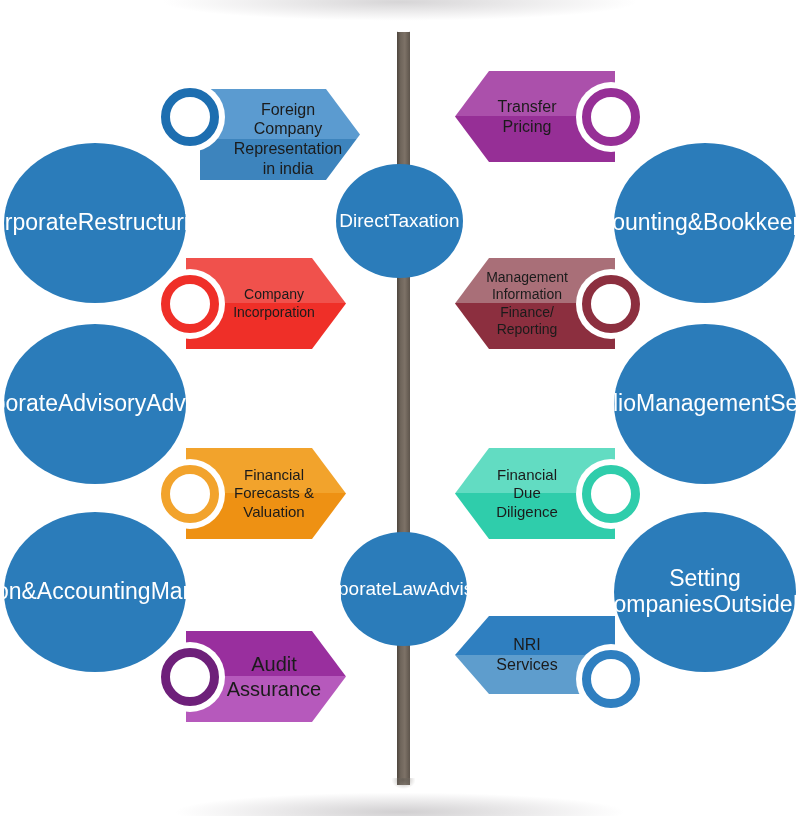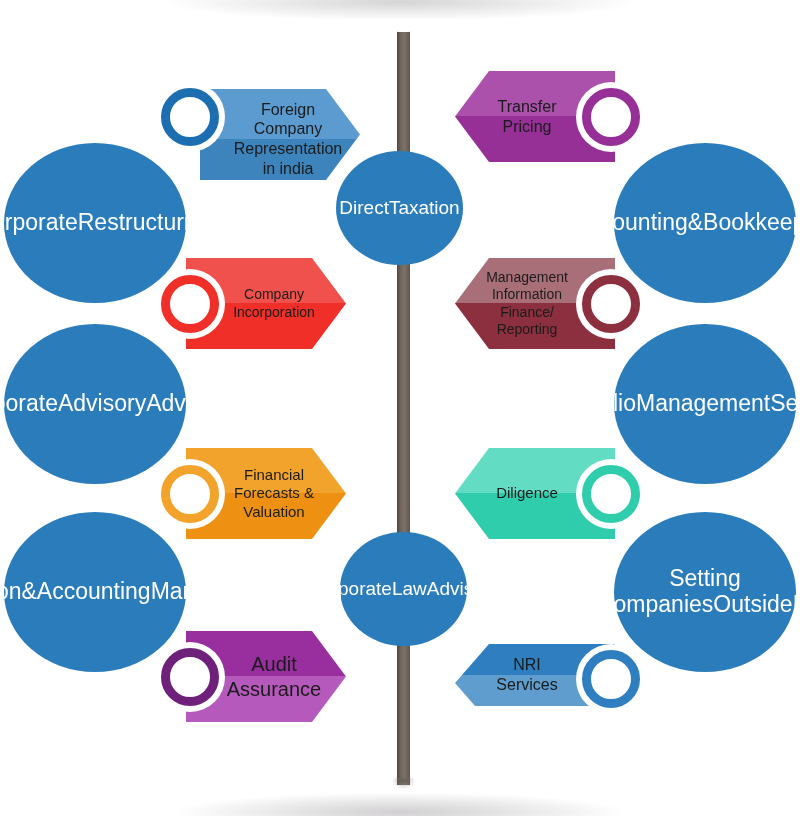"DirectTaxation" div.bubble { top: 151px -> 164px }
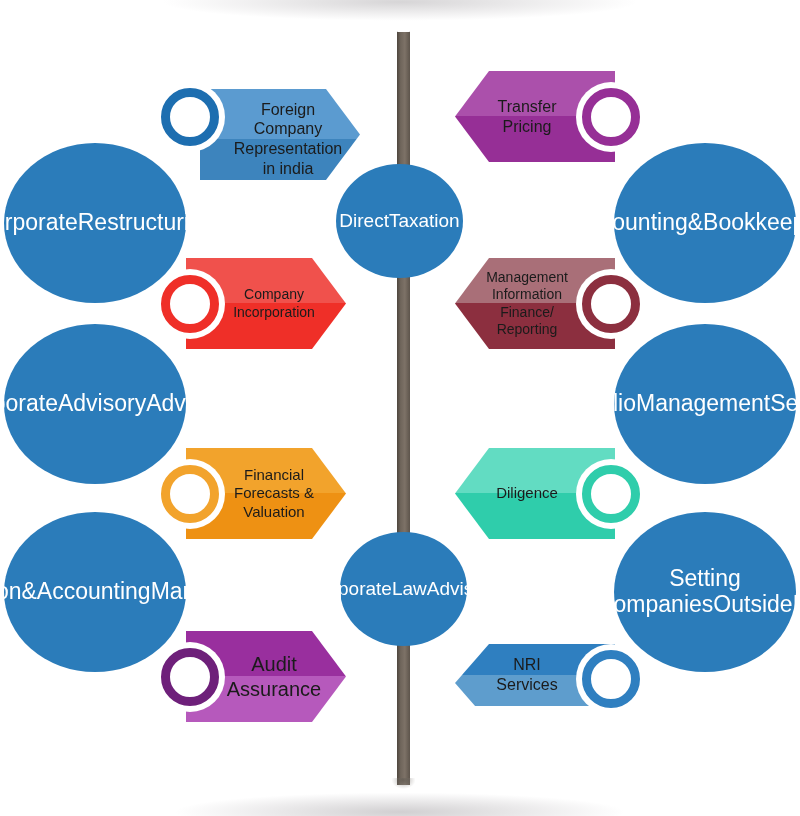"Financial Due" span { html: none -> <span>Financial Due</span> }
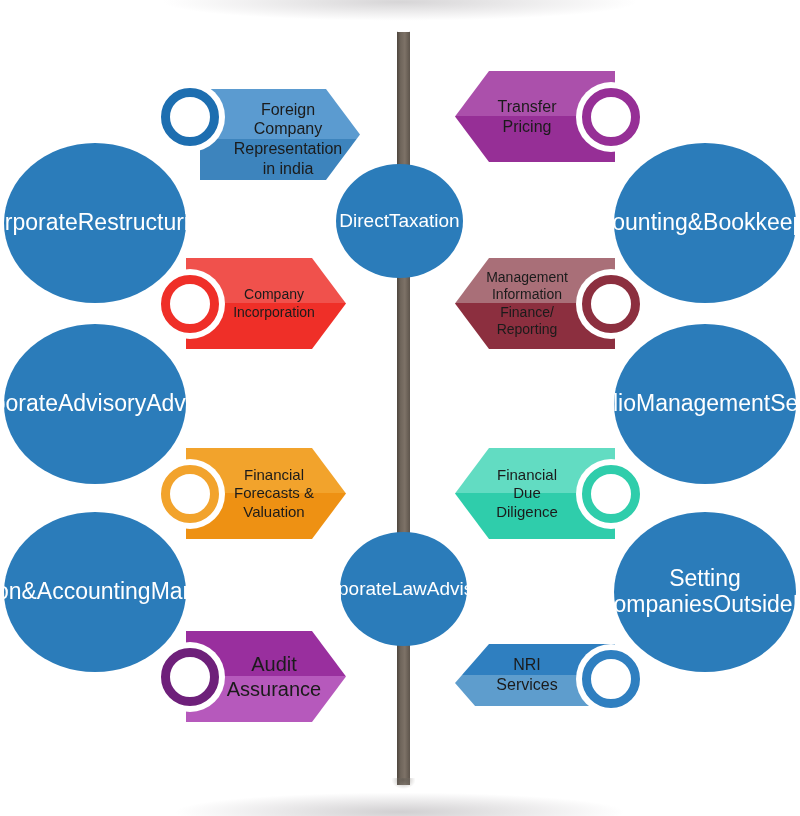"NRI" div.arrow { height: 62px -> 78px; top: 644px -> 616px }
